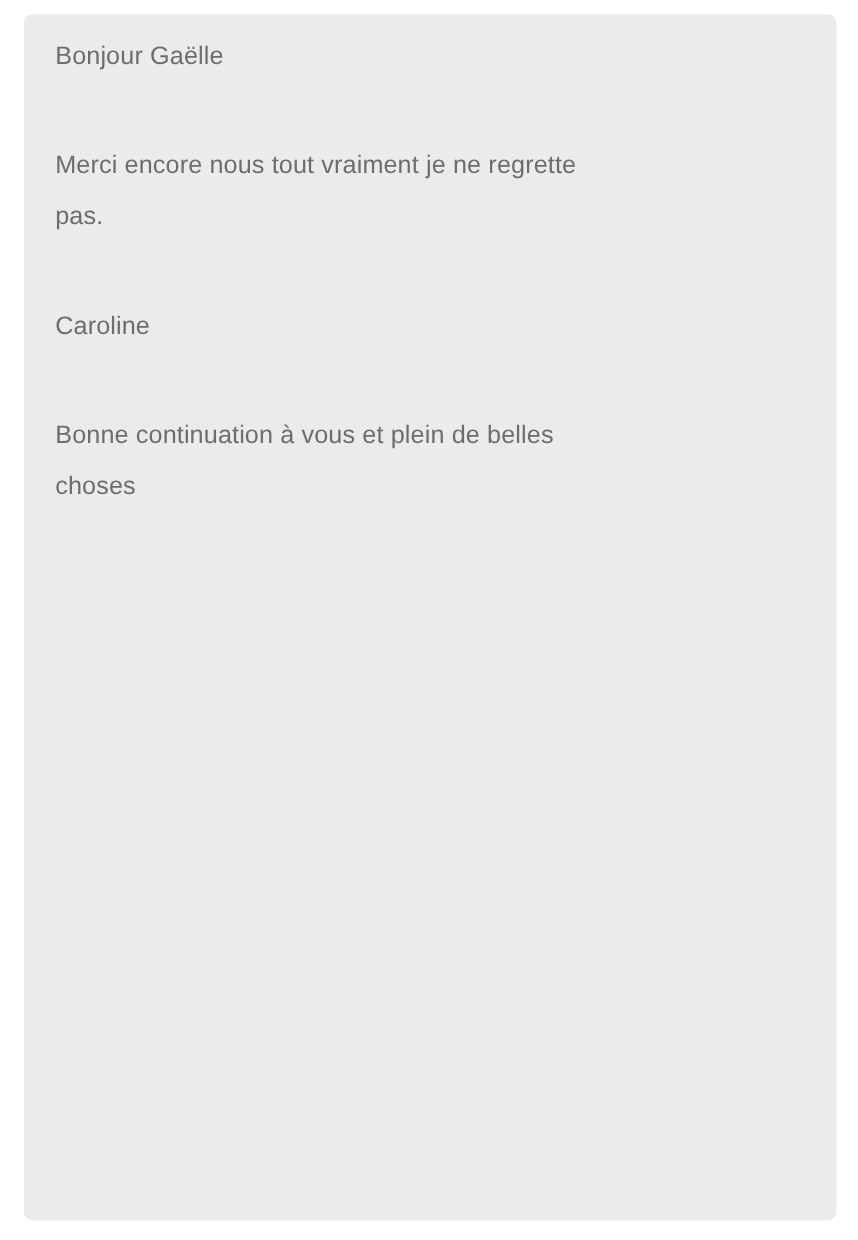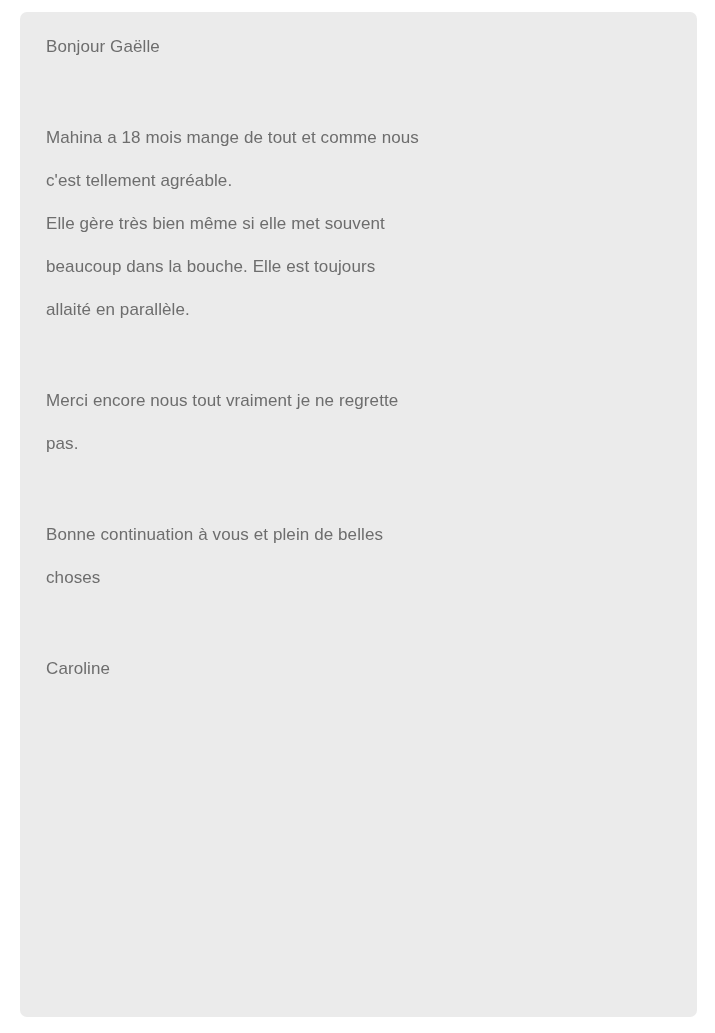"Bonjour Gaëlle" .message-card p { font-size: 17px -> 21px }
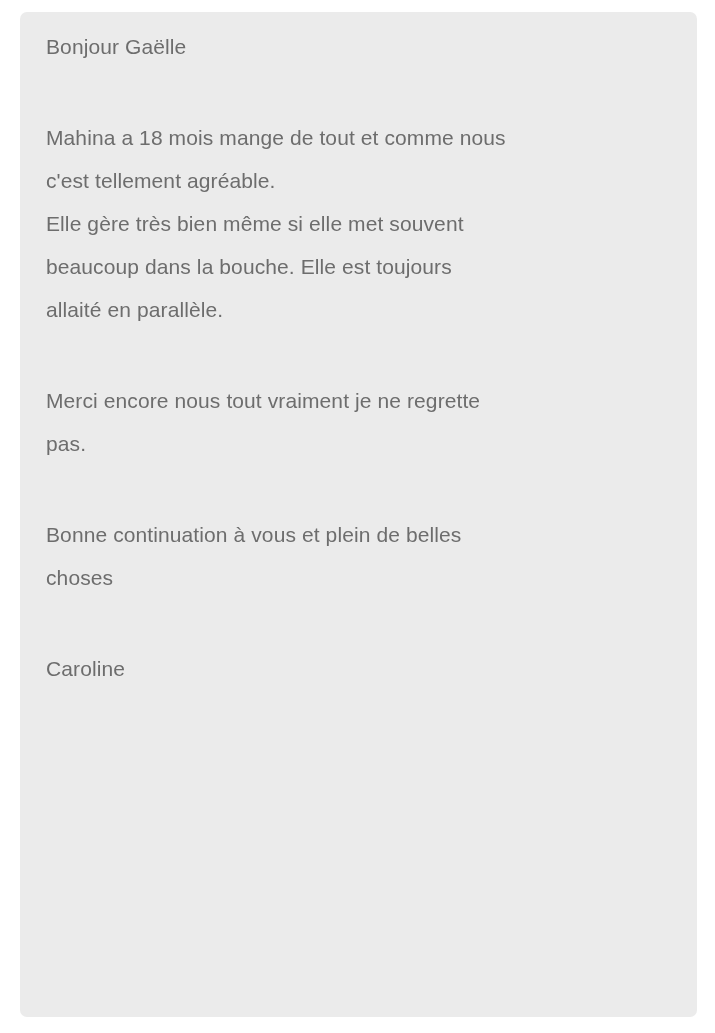"Mahina a 18 mois mange" p { html: <p>Mahina a 18 mois mange de tout et comme nous c'est tellement agréable. Elle gère très bien même si elle met souvent beaucoup dans la bouche. Elle est toujours allaité en parallèle.</p> -> none }
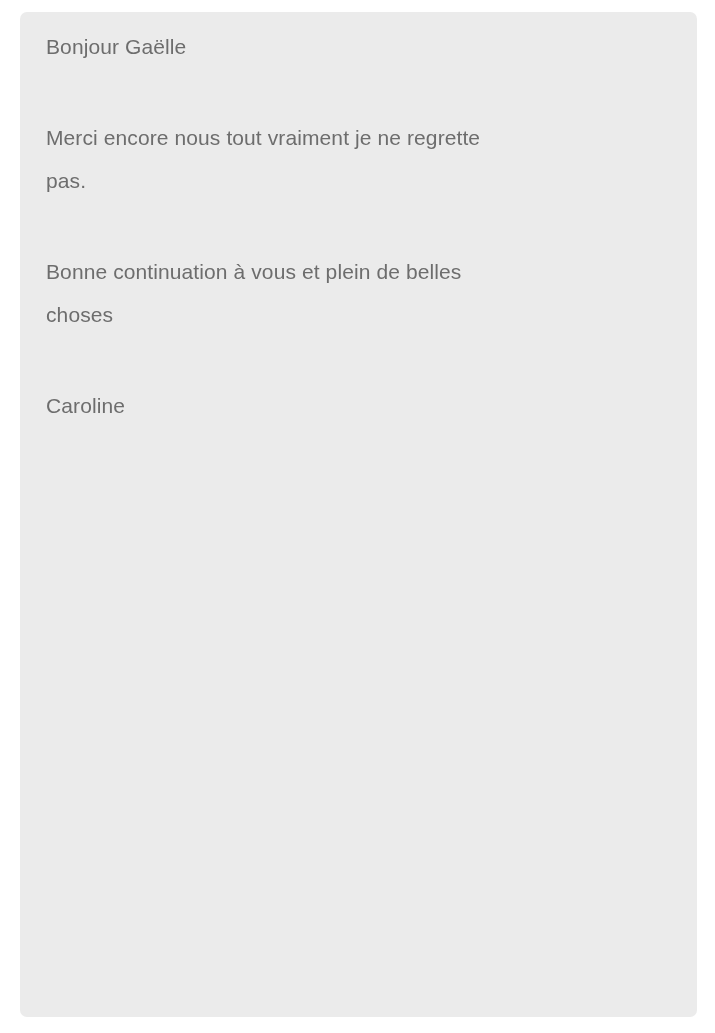"Bonne continuation à vous et" p { order: before "Caroline" -> after "Caroline" }
